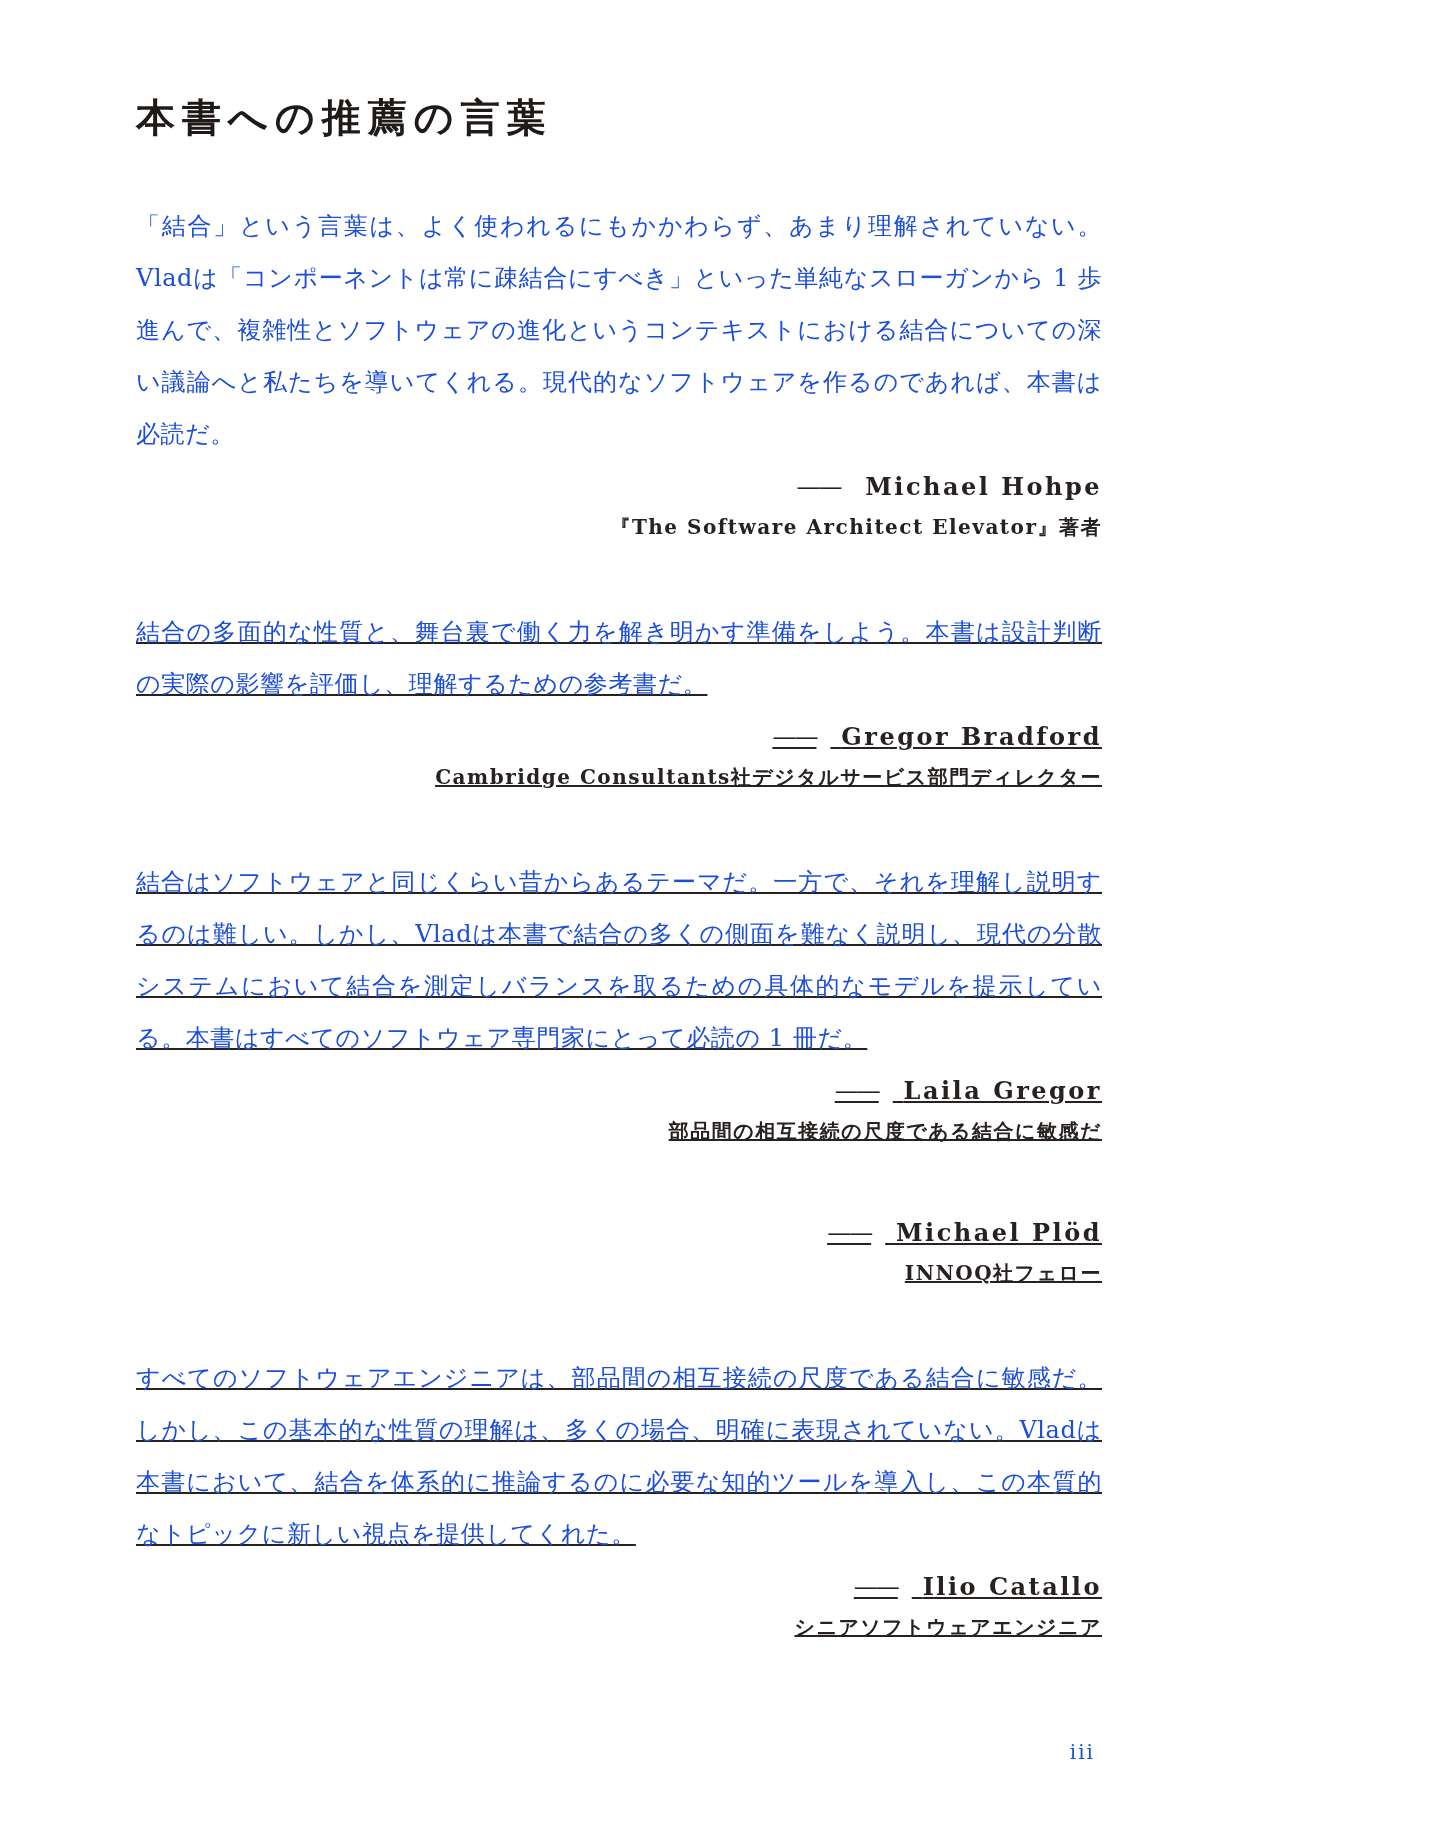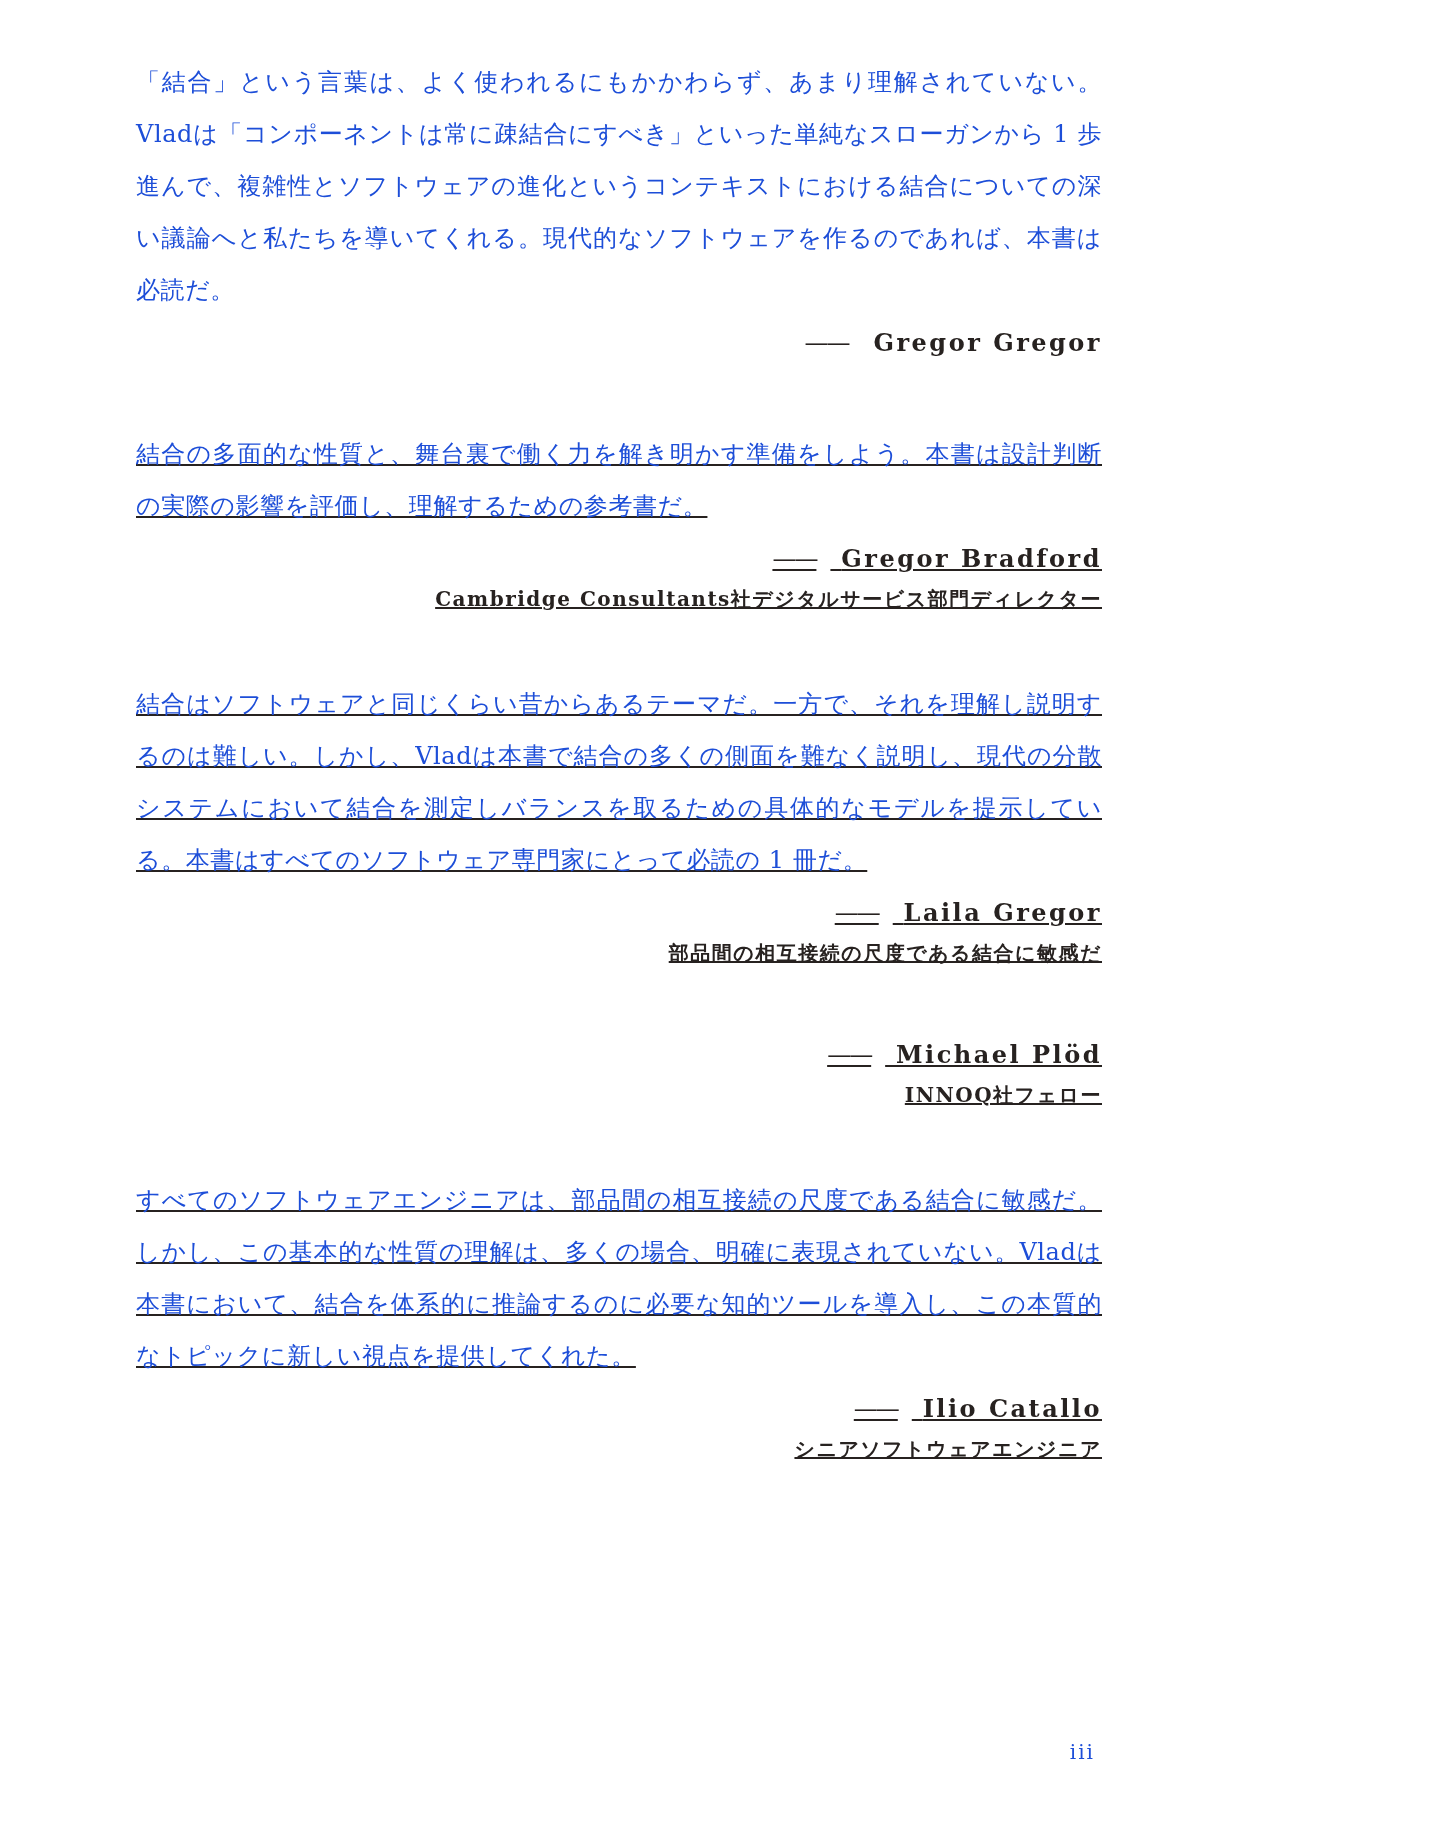"本書への推薦の言葉" h1.page-title { html: none -> <h1>本書への推薦の言葉</h1> }
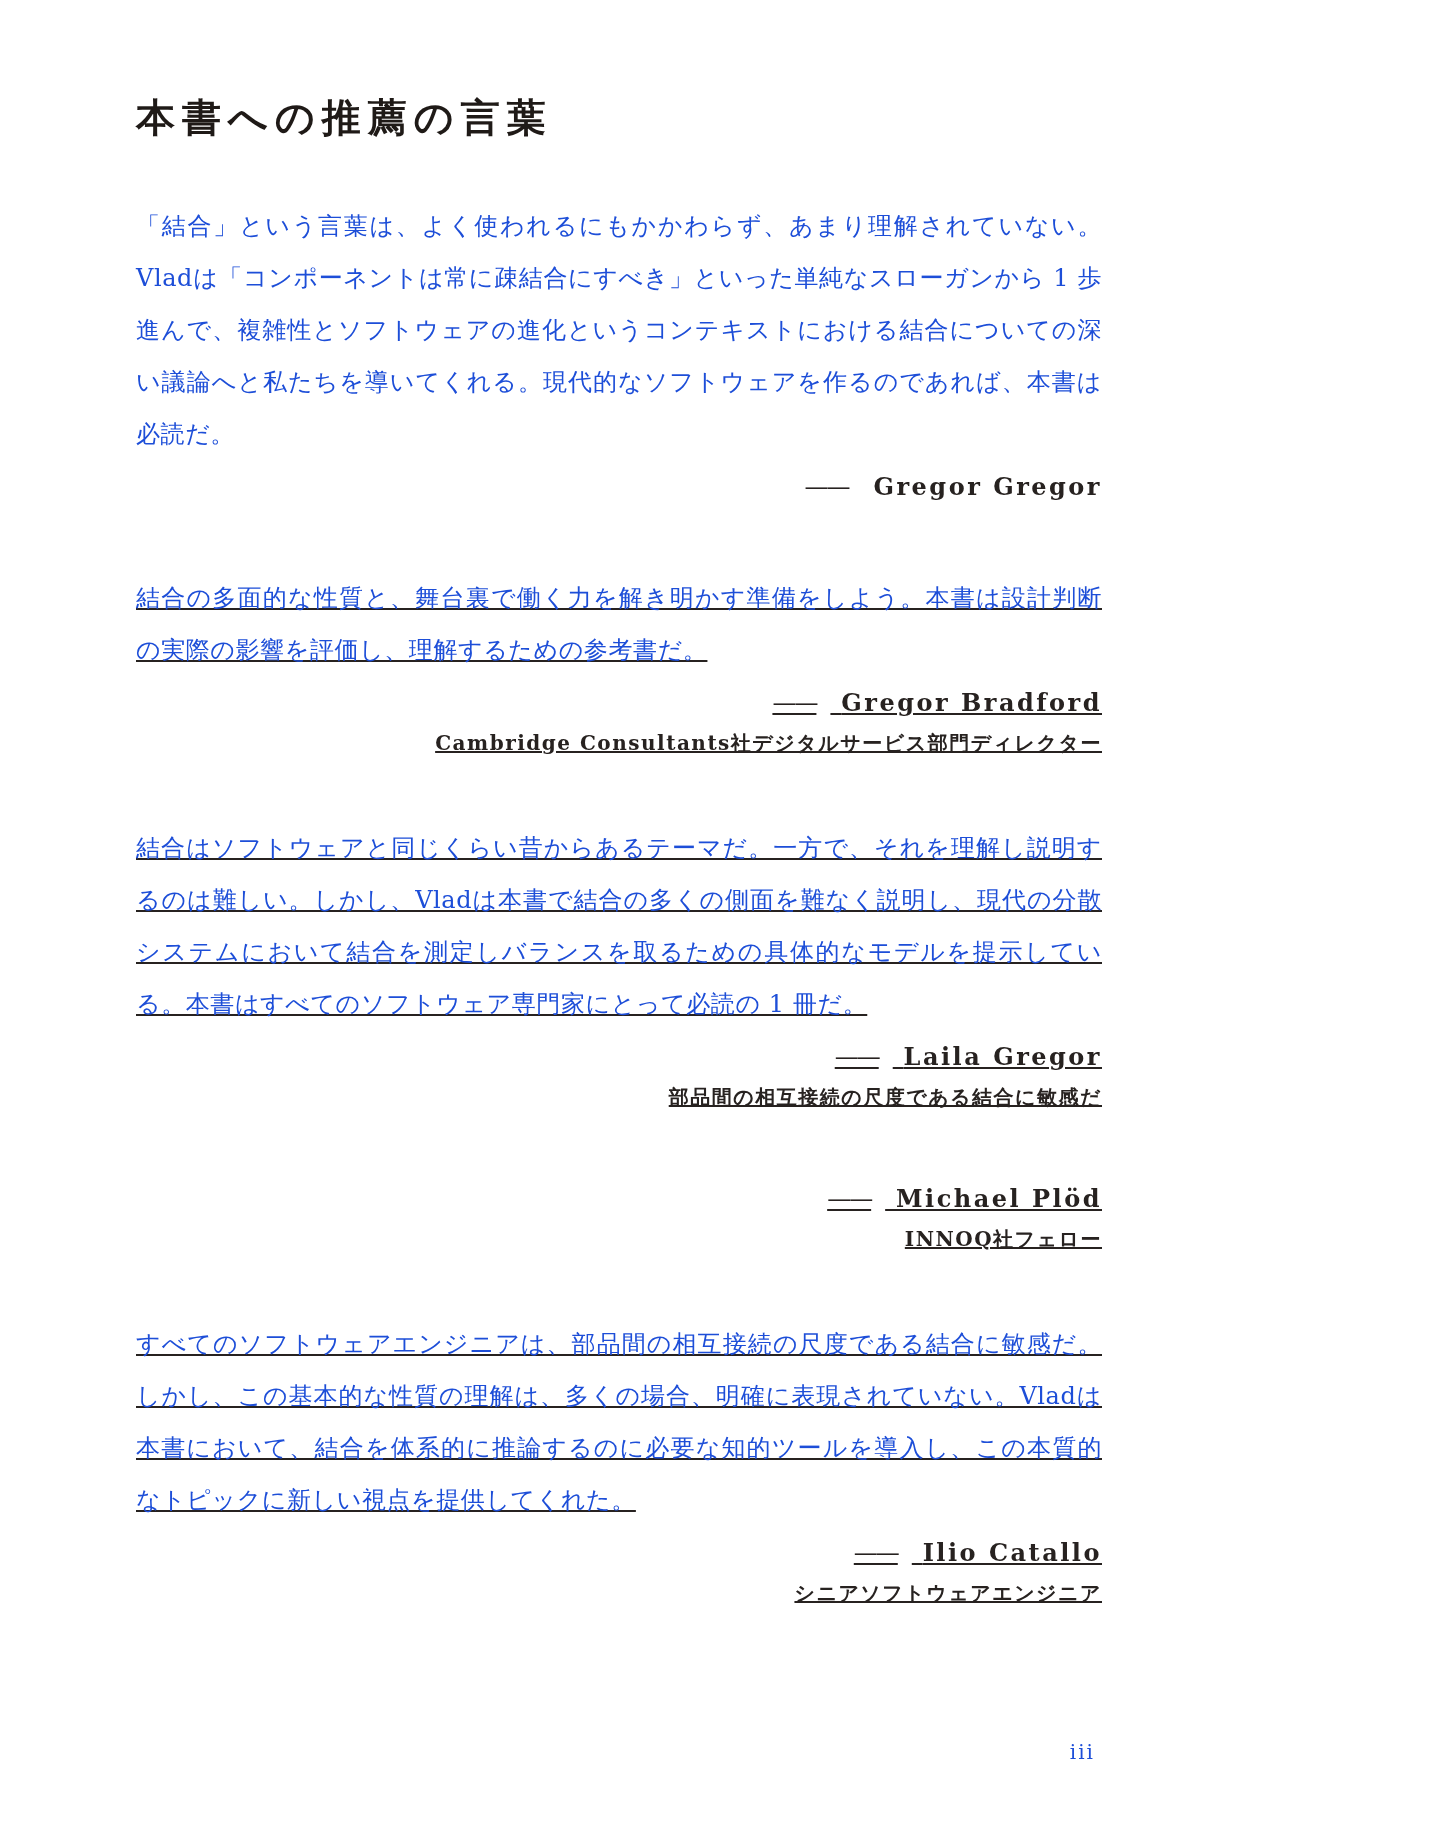"Gregor Gregor" span.name { text: Gregor Gregor -> Michael Hohpe }
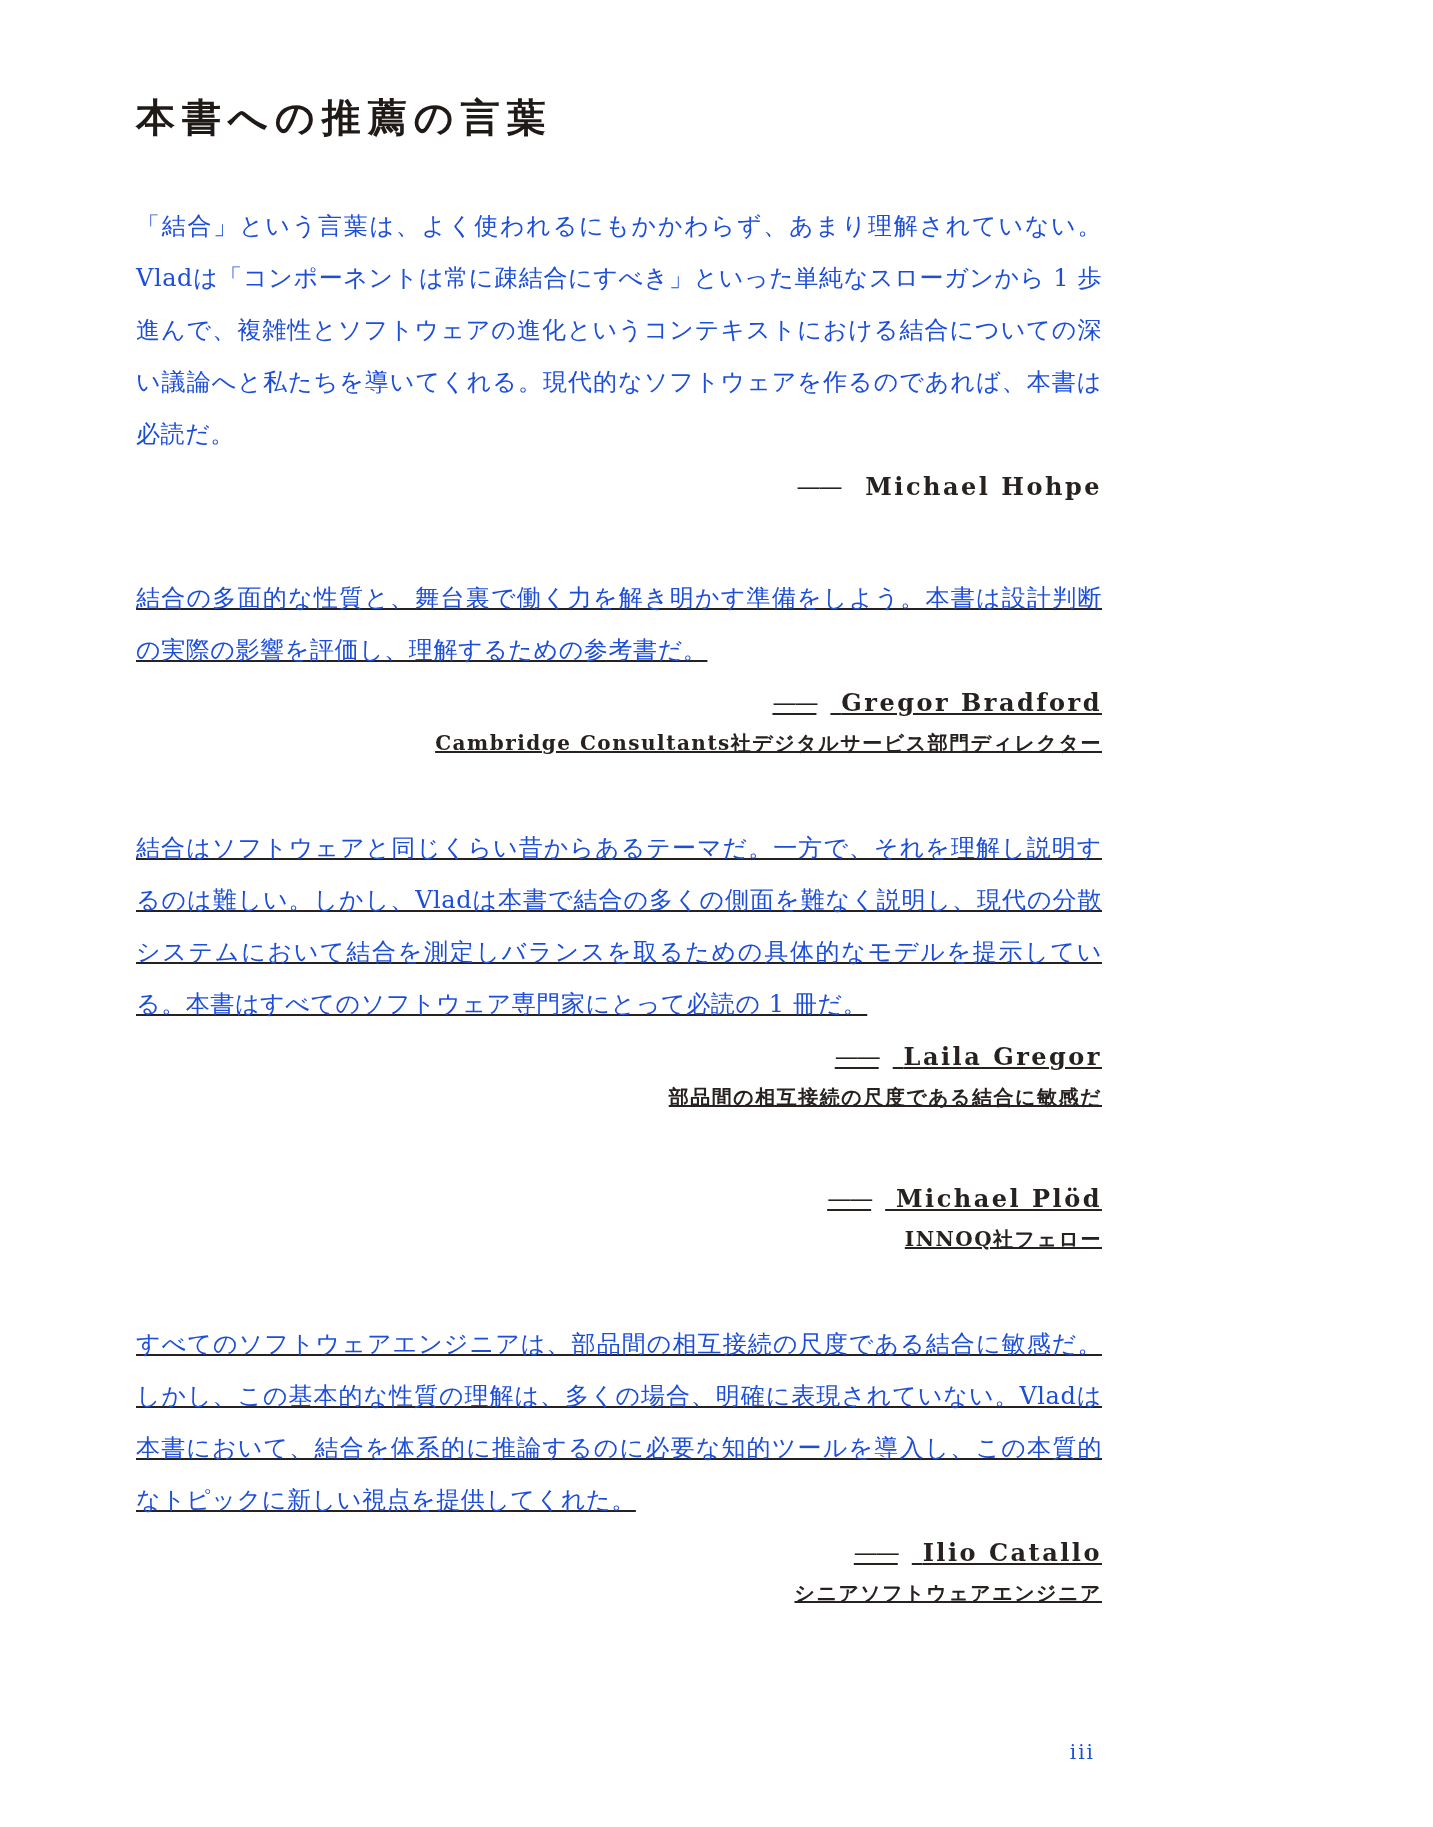"『The Software Architect Elevator』著者" div.role { html: none -> <div>『The Software Architect Elevator』著者</div> }
